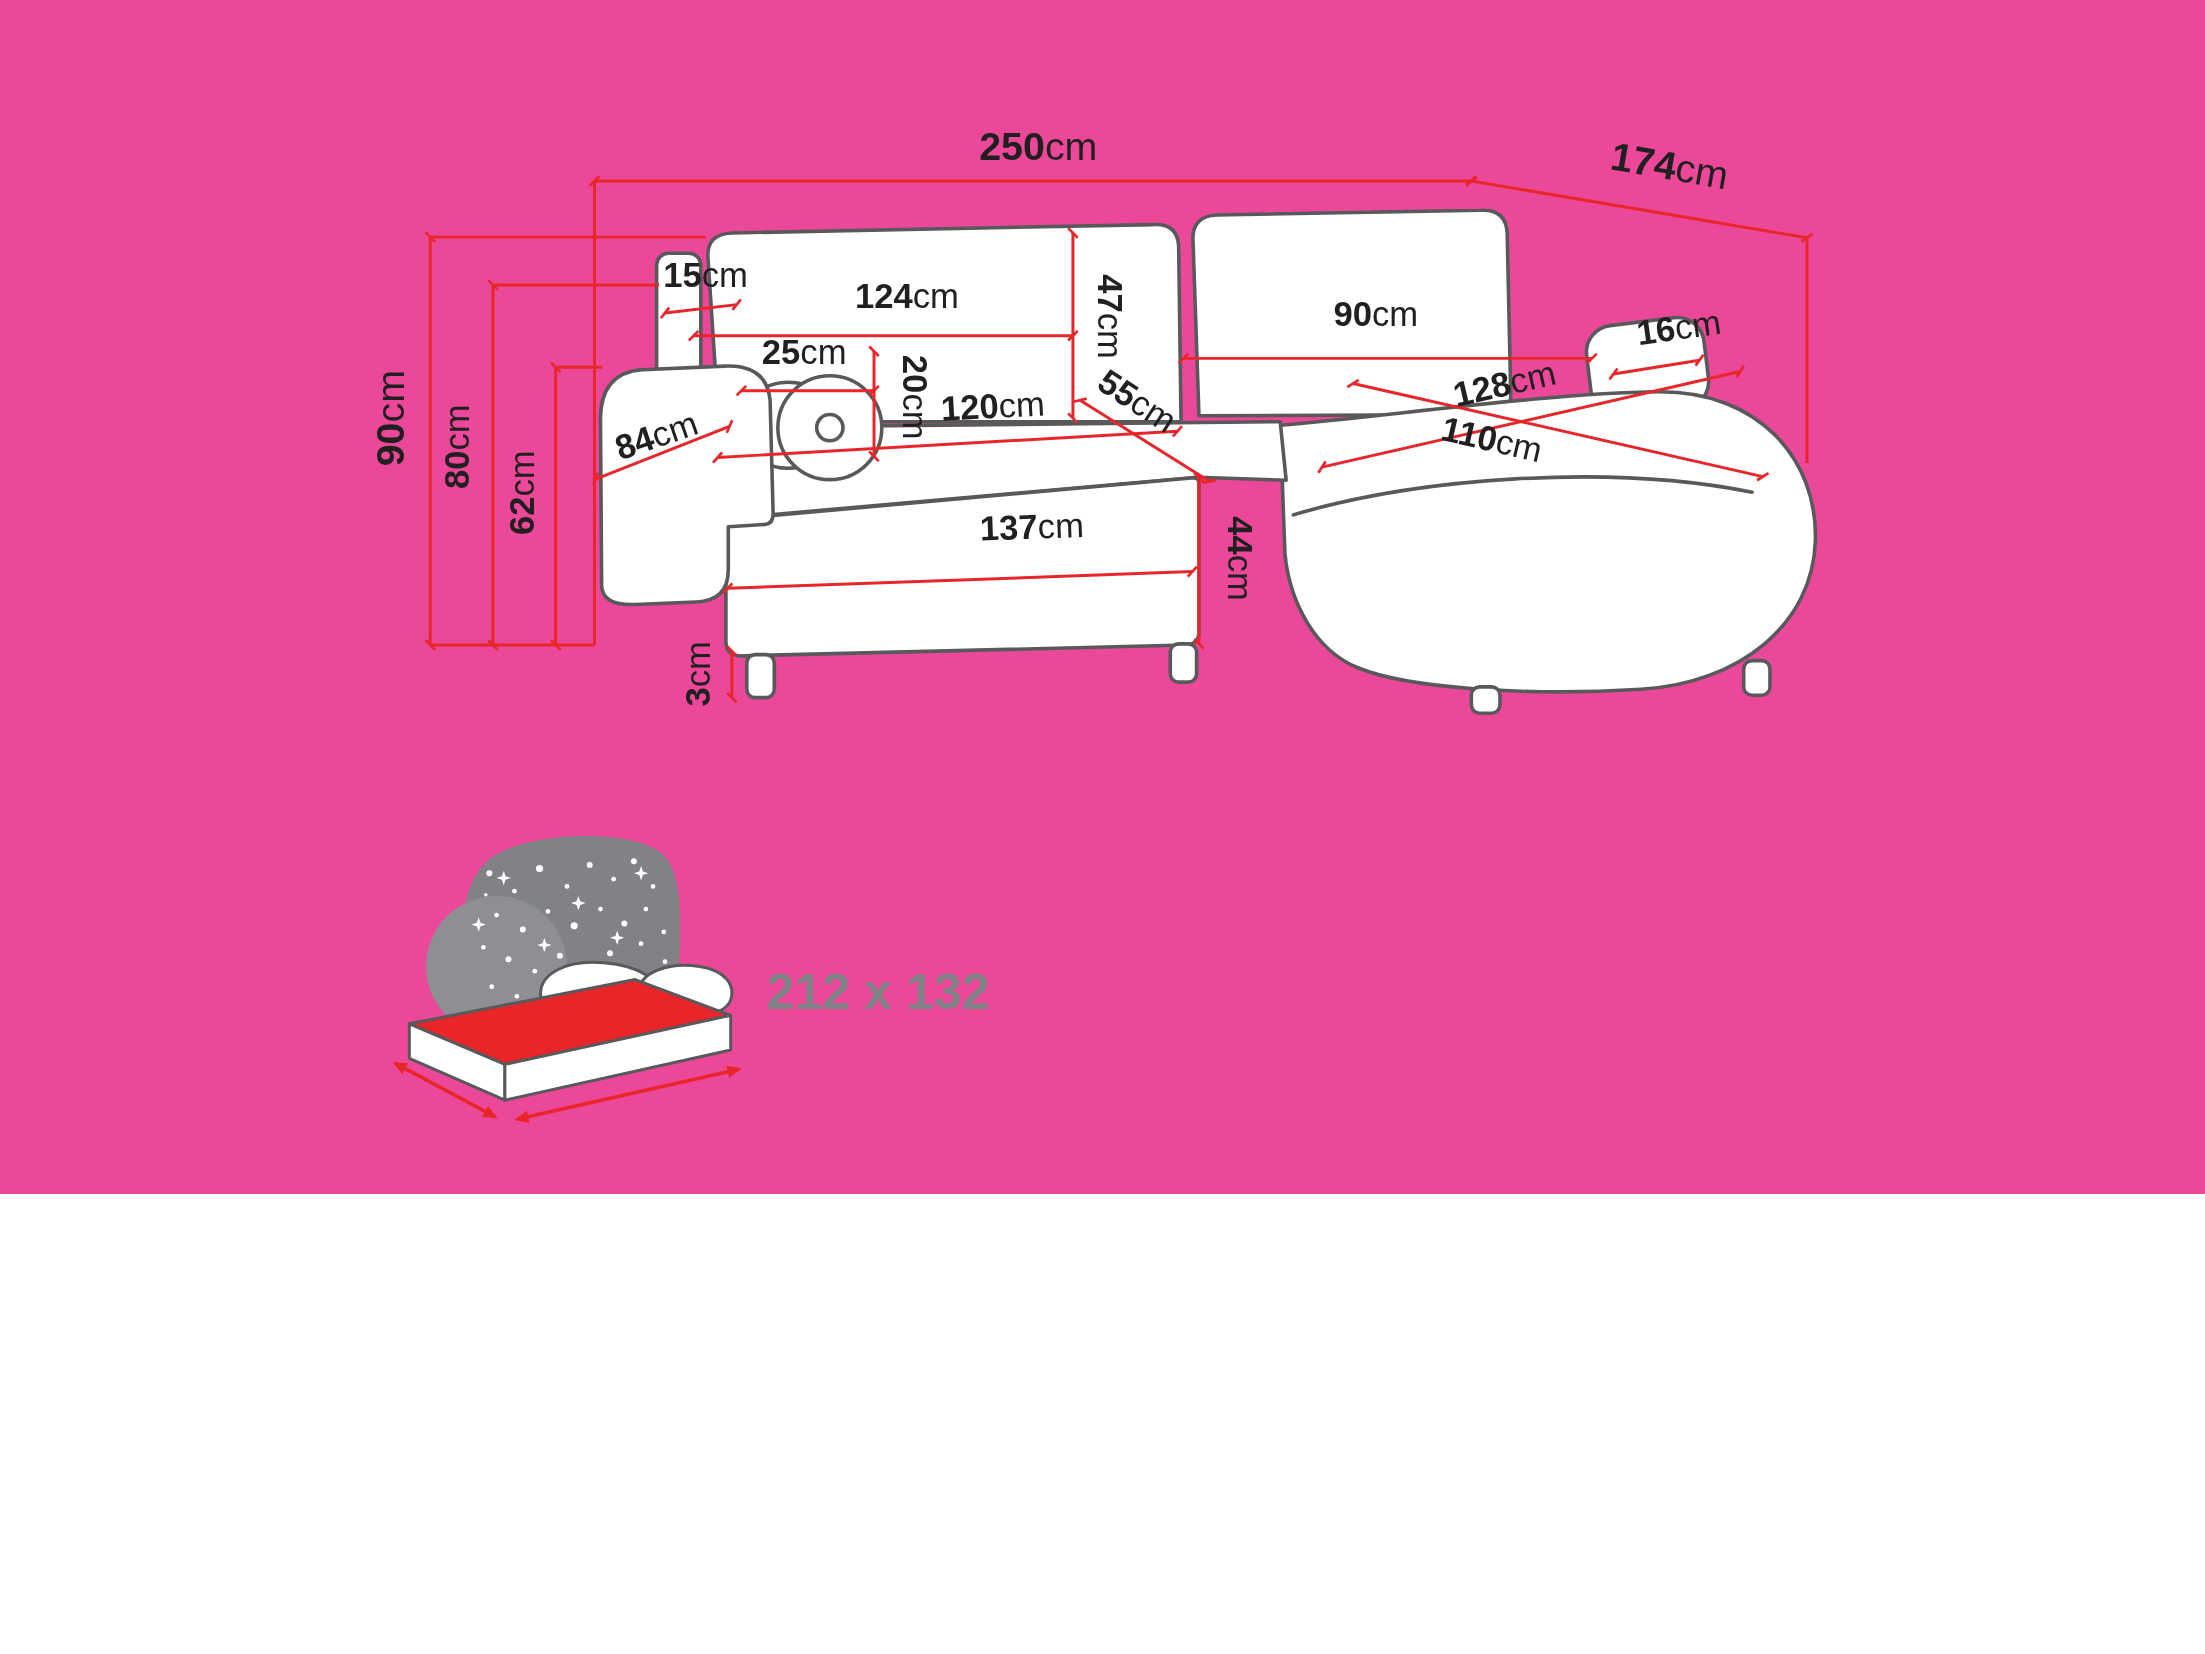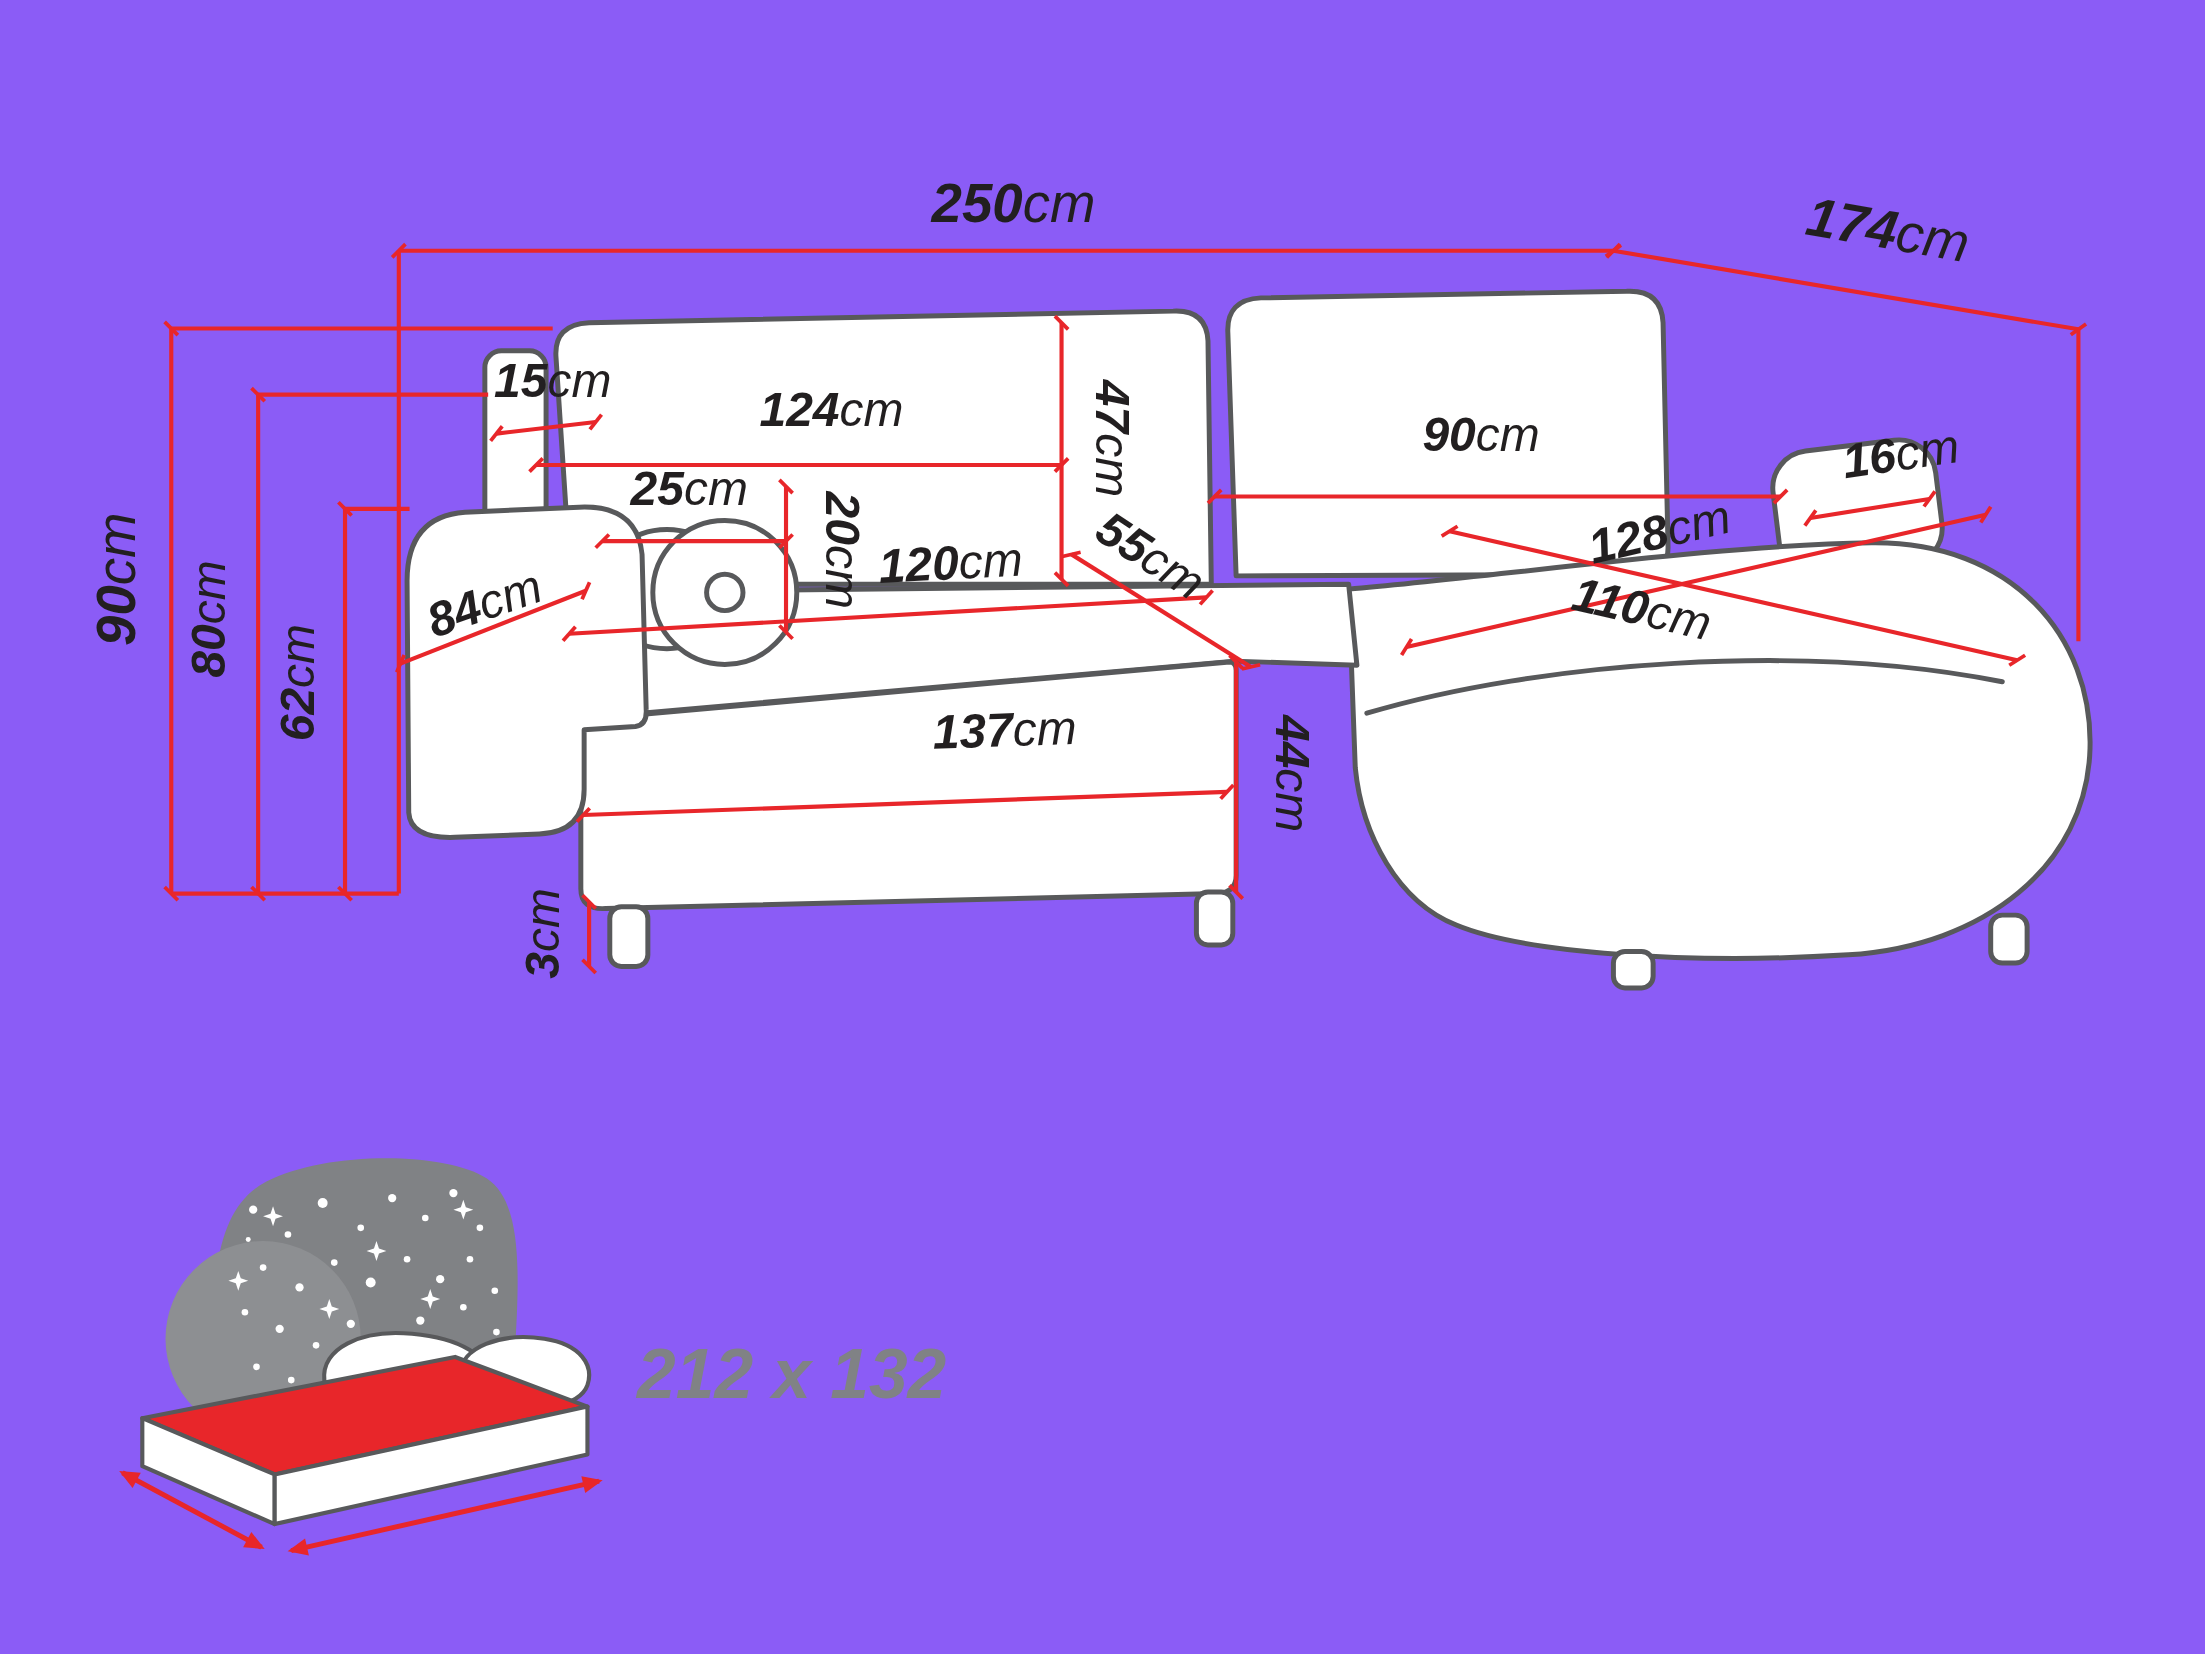"250cm" .canvas { background: #8b5cf6 -> #ec4899; font-style: italic -> none; height: 1654px -> 1194px }
